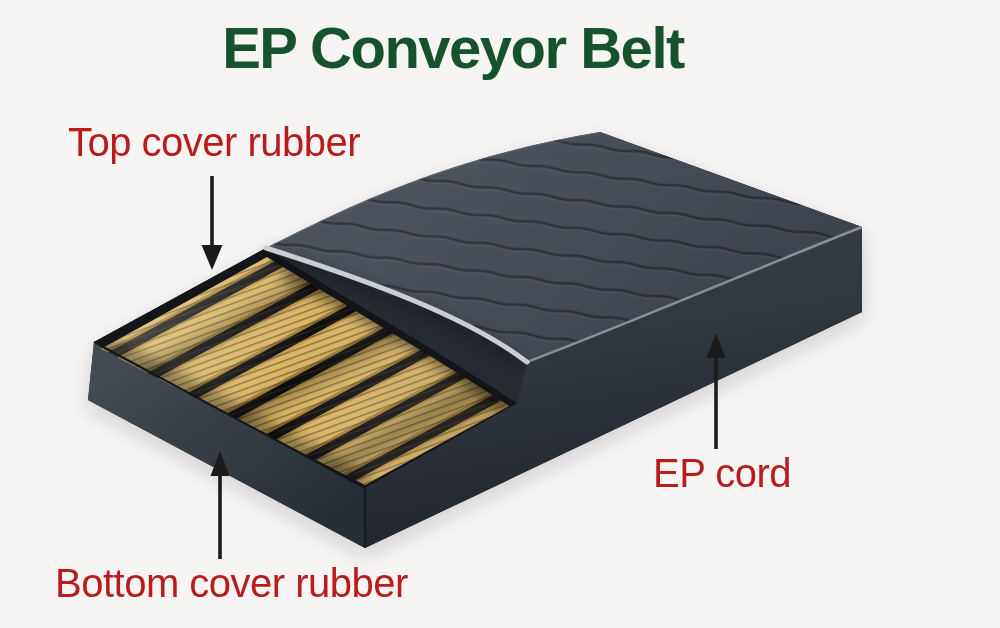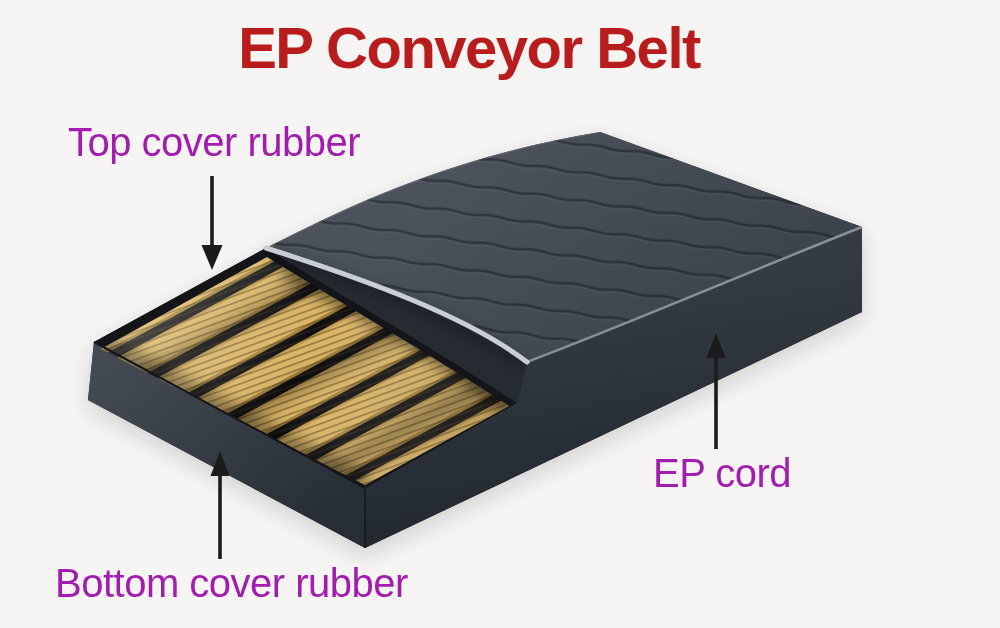"EP Conveyor Belt" .title { color: #b91c1c -> #14532d; padding-left: 16px -> none }
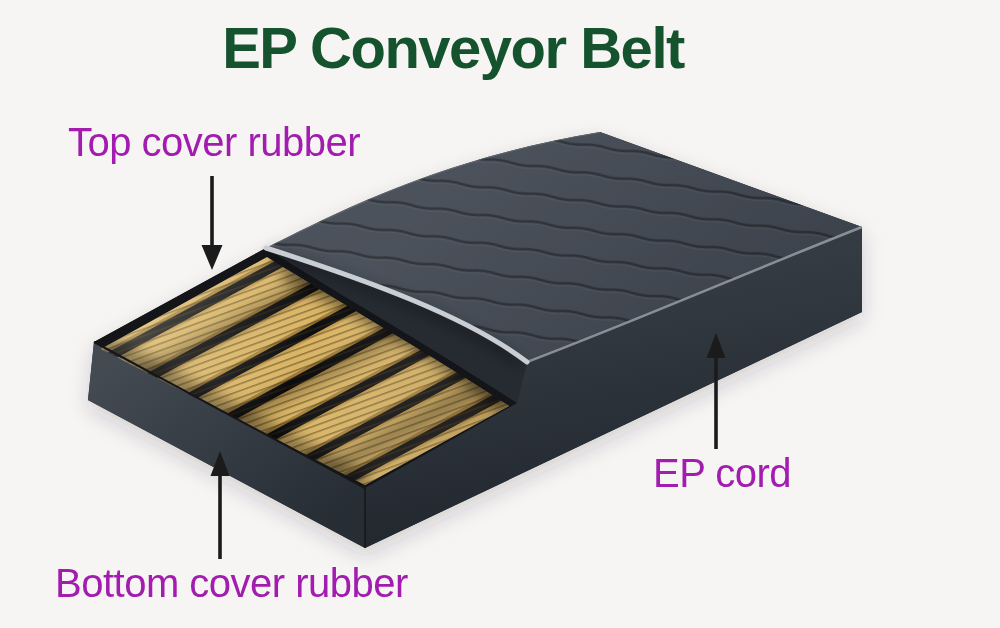"Top cover rubber" .lbl { color: #a21caf -> #b91c1c }
